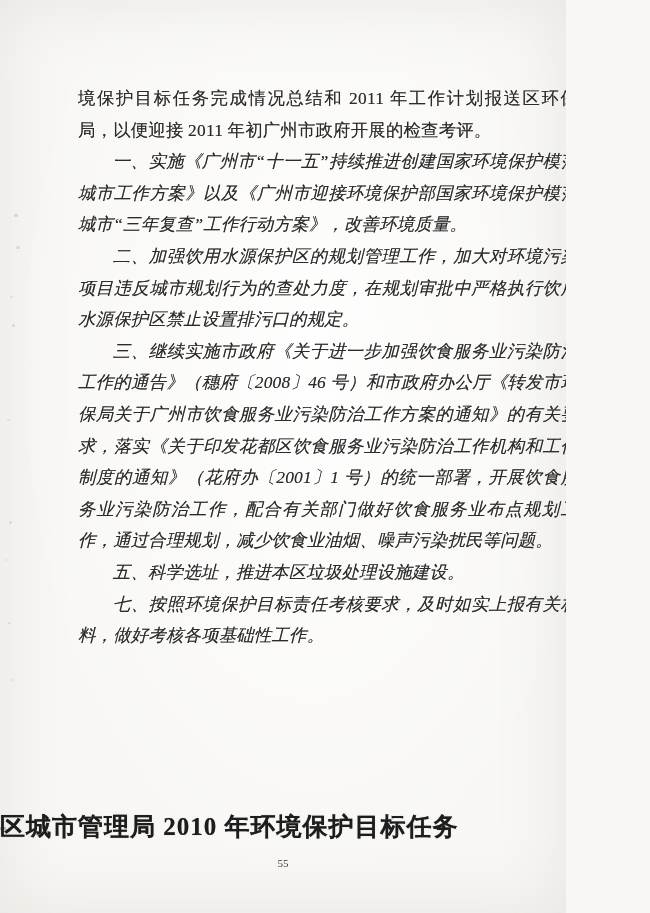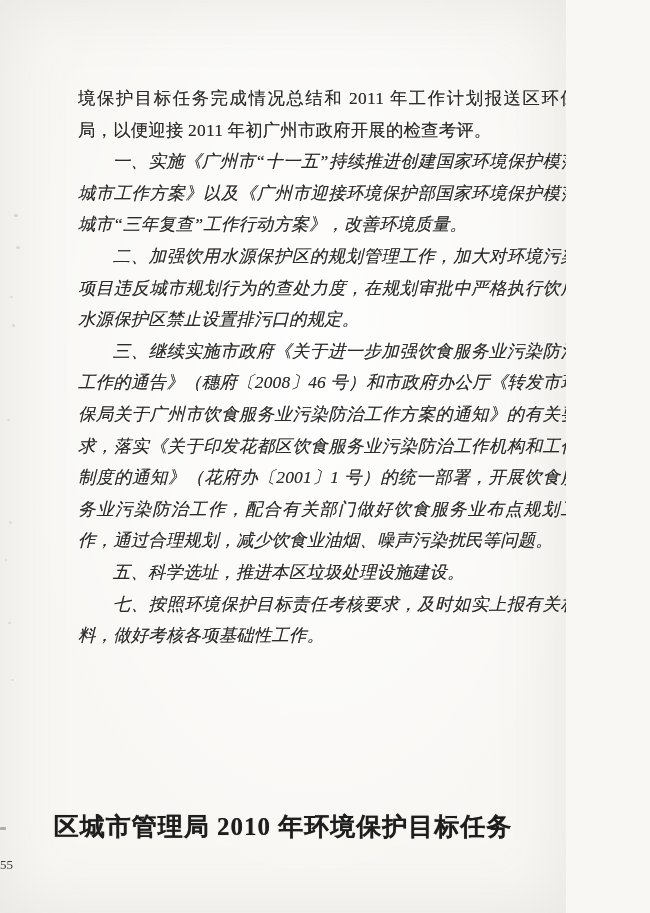"区城市管理局 2010 年环境保护目标任务" .section-heading { text-align: center -> left }
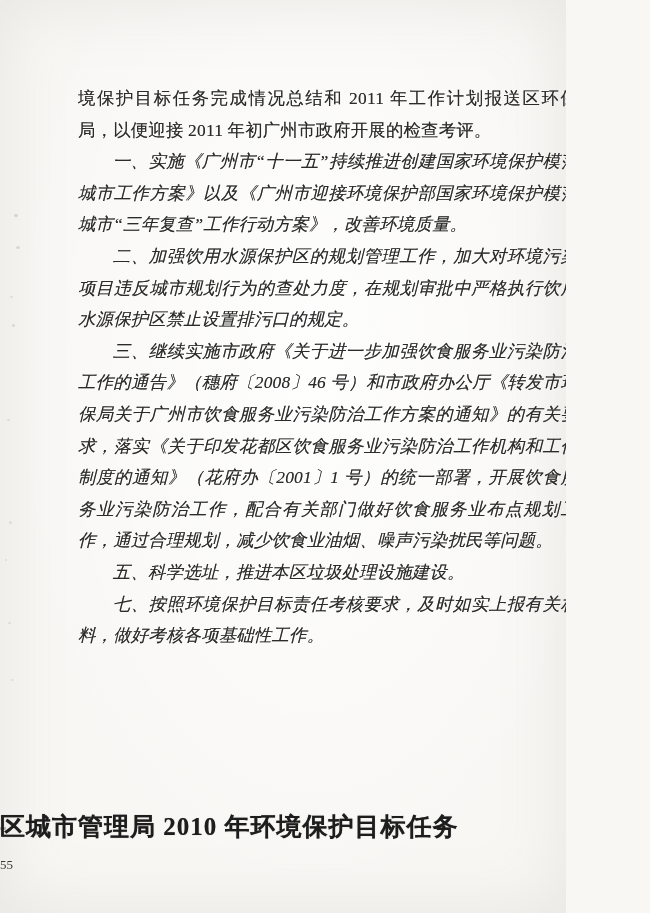"55" .page-number { font-size: 13px -> 11px; text-align: none -> center }
